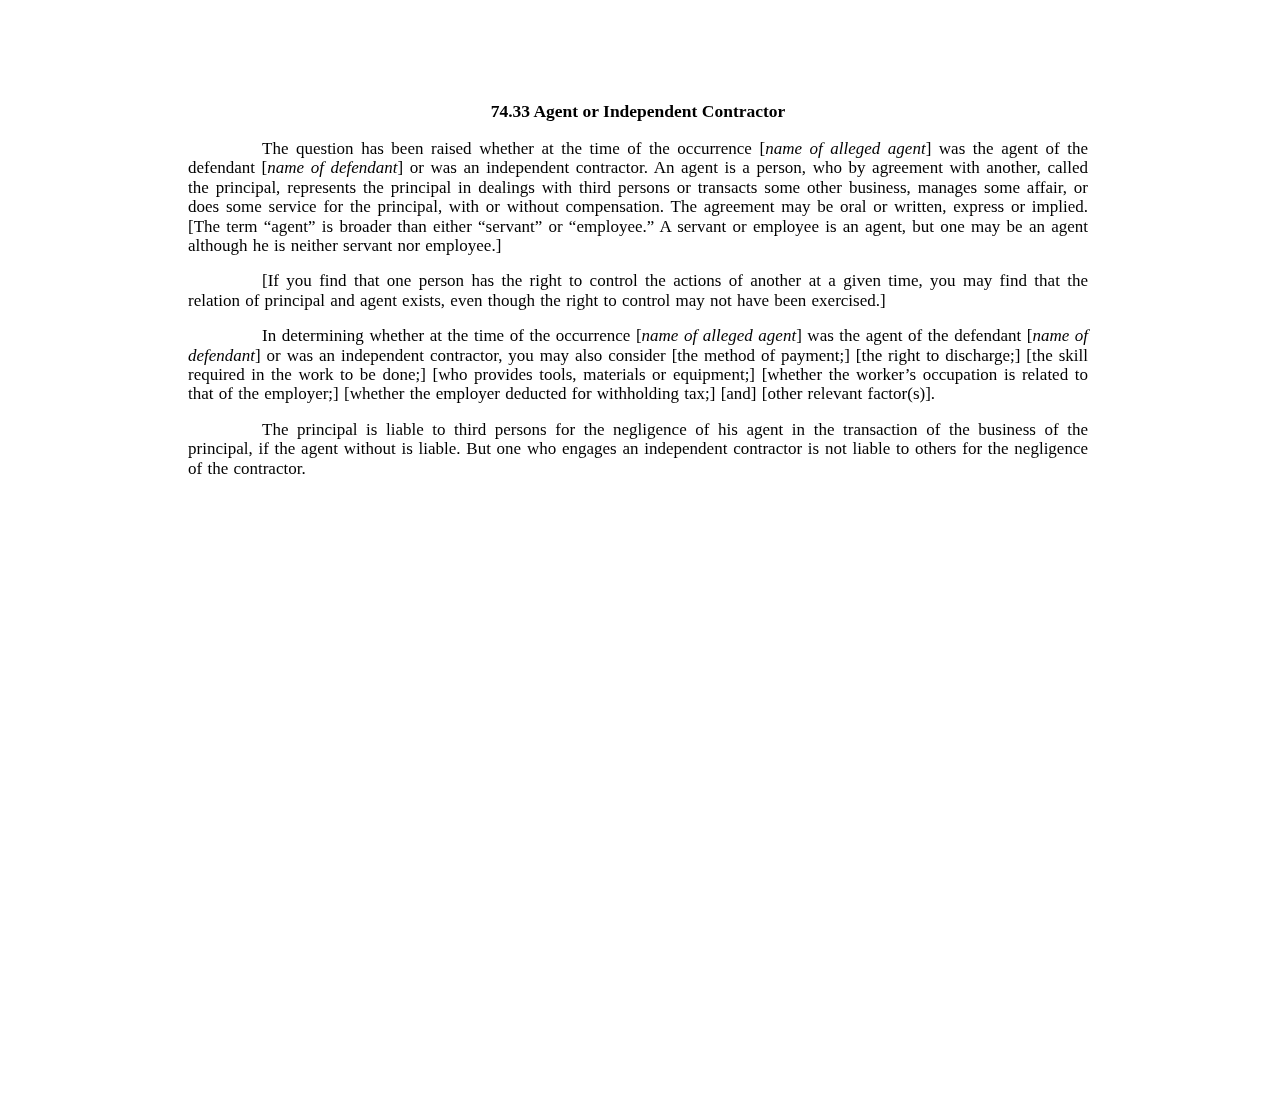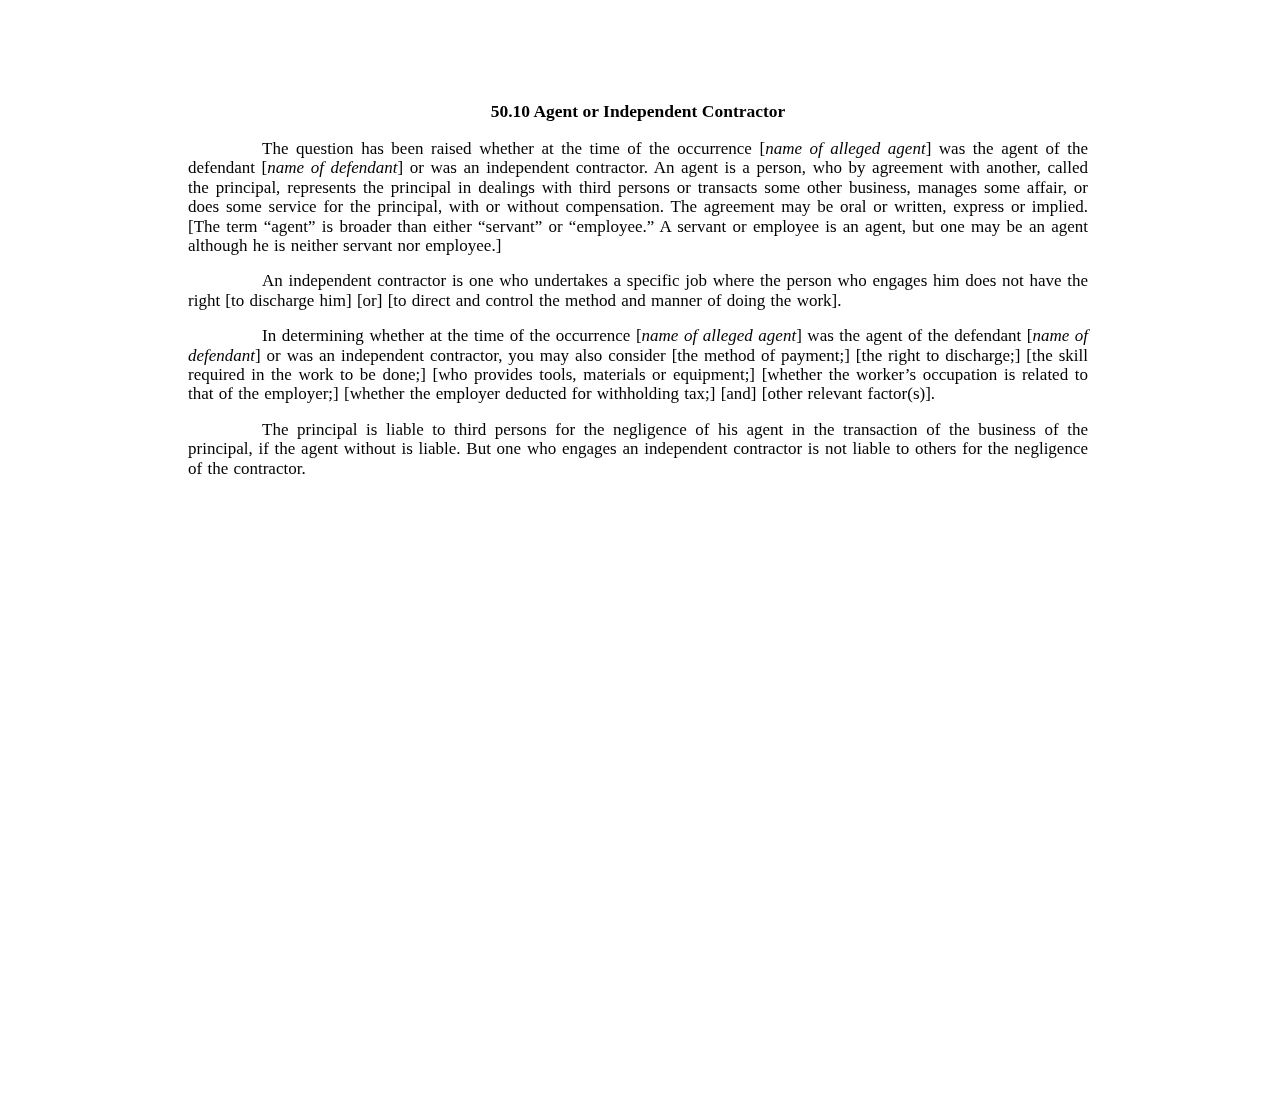"50.10 Agent or Independent Contractor" h1.doc-title { text: 50.10 -> 74.33 }
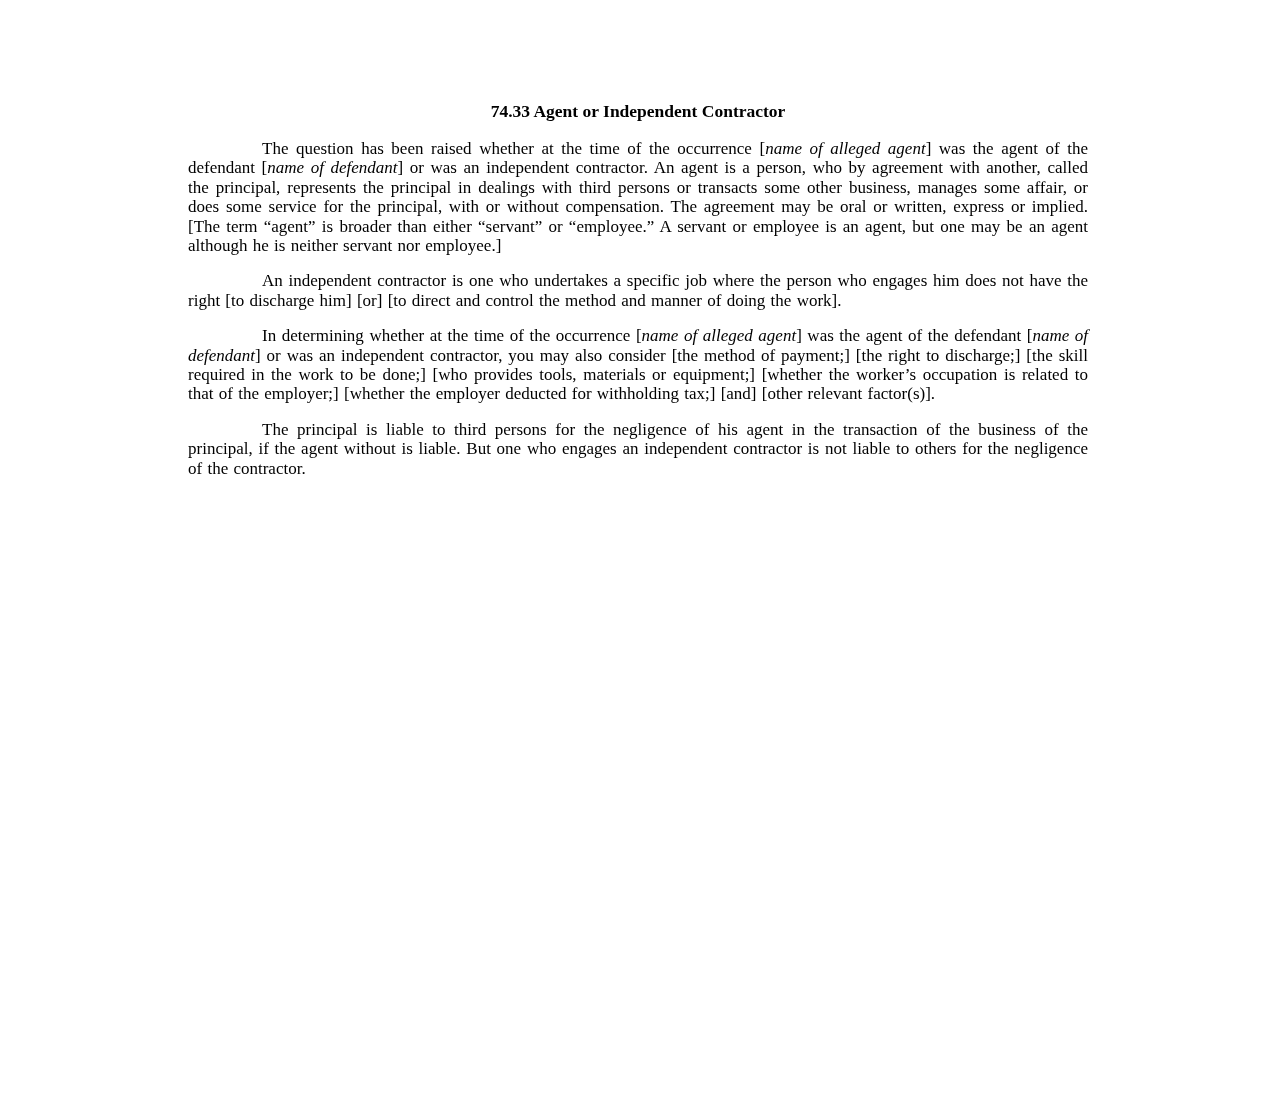"[If you find that one" p.para { html: none -> <p><span>[If you find that one person has the right to control the actions of another at a given time, you may find that the relation of principal and agent exists, even though the right to control may not have been exercised.]</span></p> }
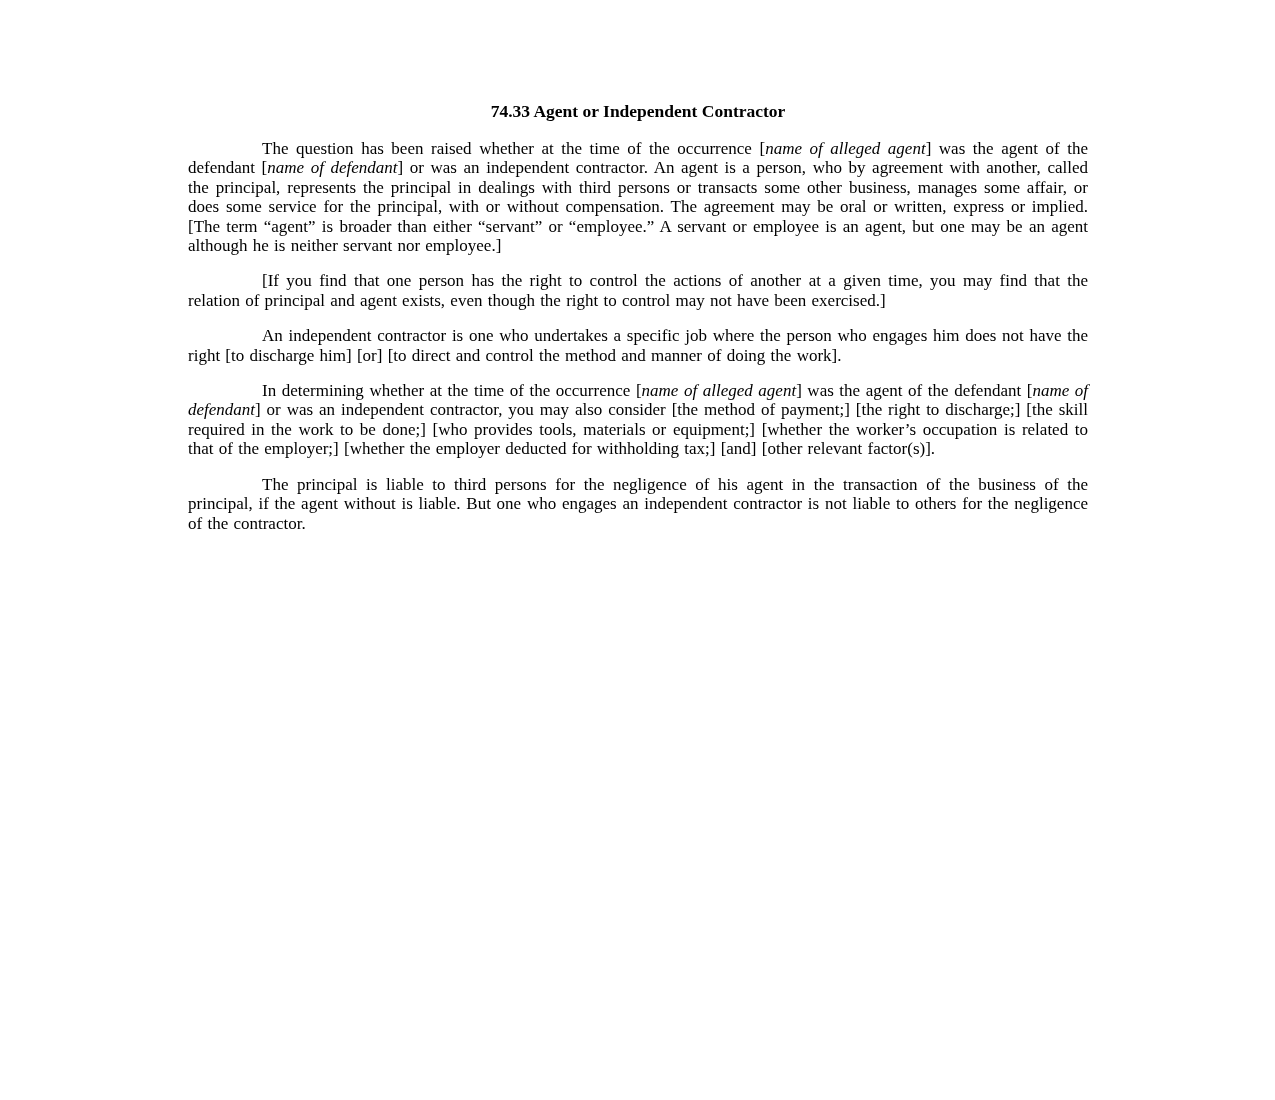"An independent contractor is one" p.para { html: <p><span>An independent contractor is one who undertakes a specific job where the person who engages him does not have the right [to discharge him] [or] [to direct and control the method and manner of doing the work].</span></p> -> none }
